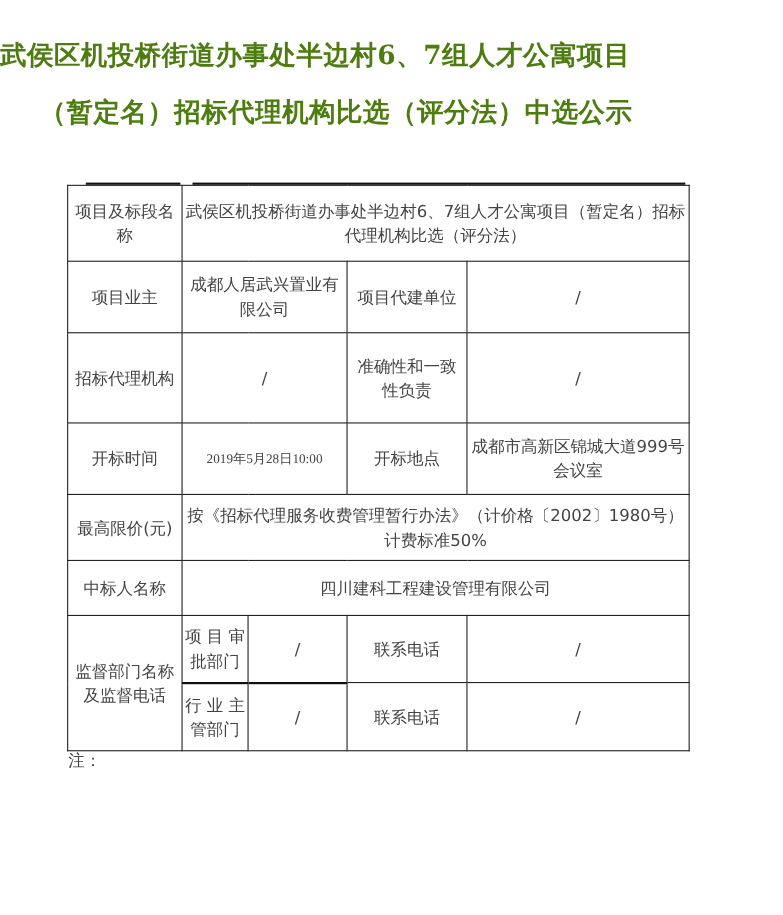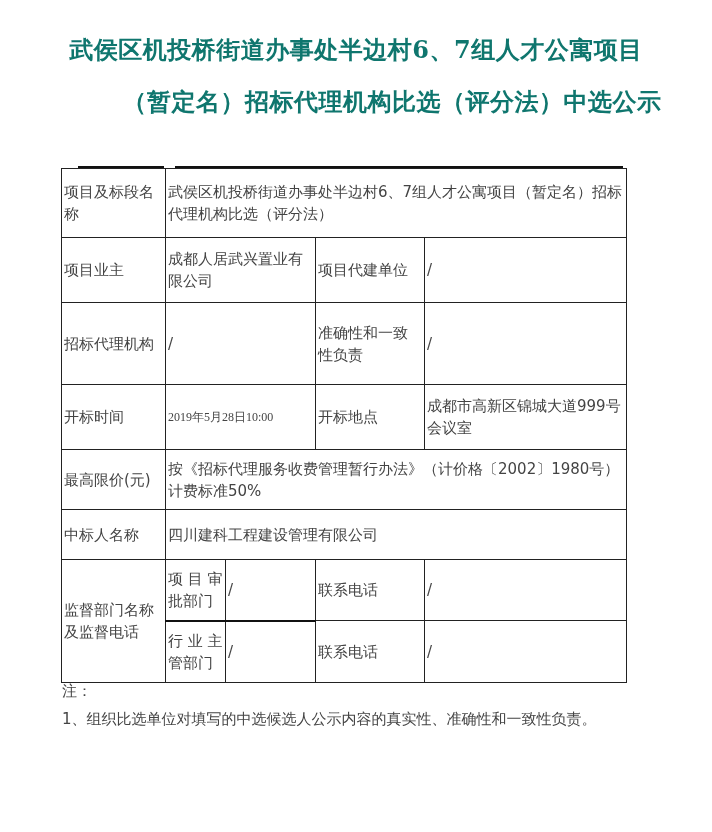"武侯区机投桥街道办事处半边村6、7组人才公寓项目" .title { color: #0f766e -> #4d7c0f; text-align: center -> left }
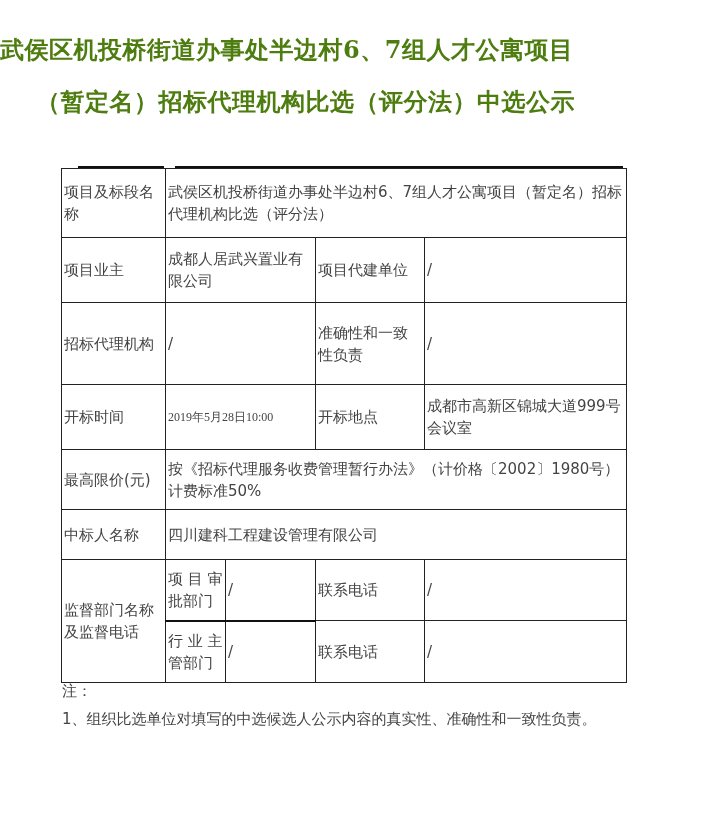"项目及标段名称" table.info td { text-align: none -> center }
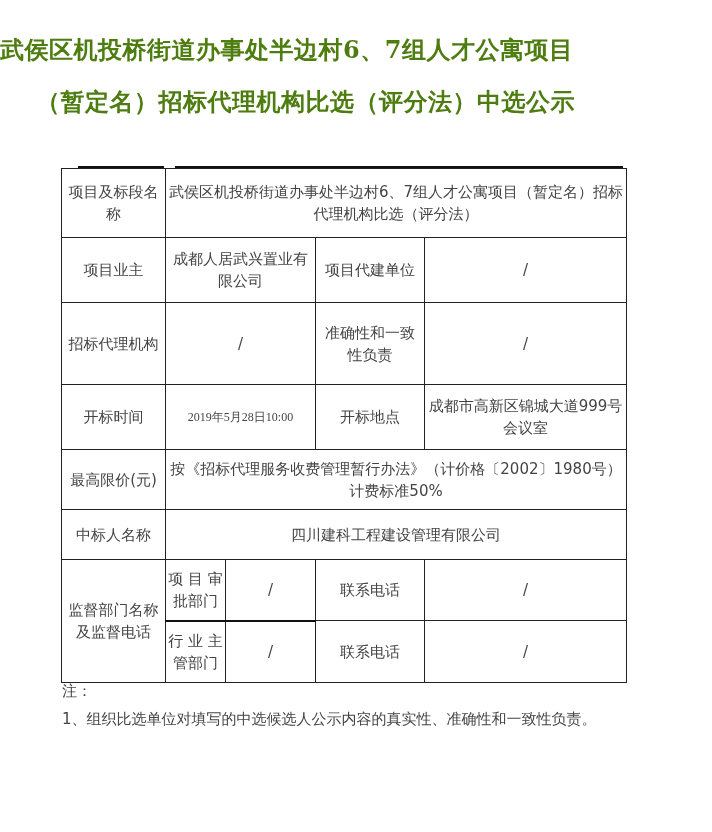"1、组织比选单位对填写的中选候选人公示内容的真实性、准确性和一致性负责。" p { html: <p>1、组织比选单位对填写的中选候选人公示内容的真实性、准确性和一致性负责。</p> -> none }
